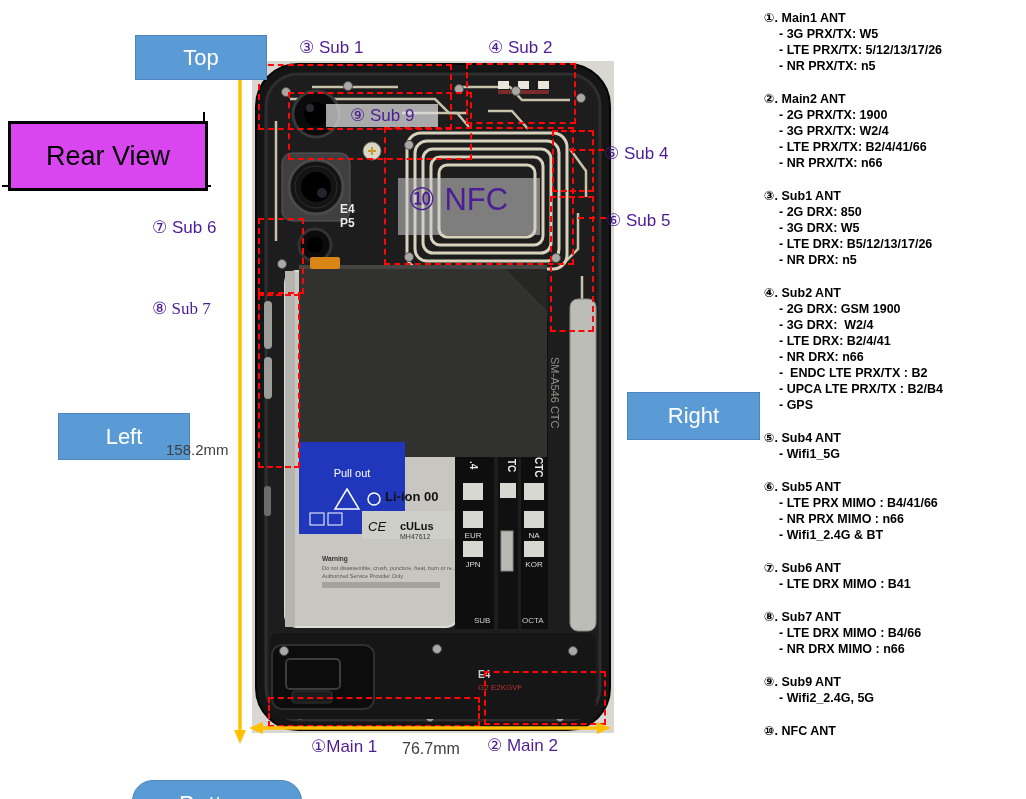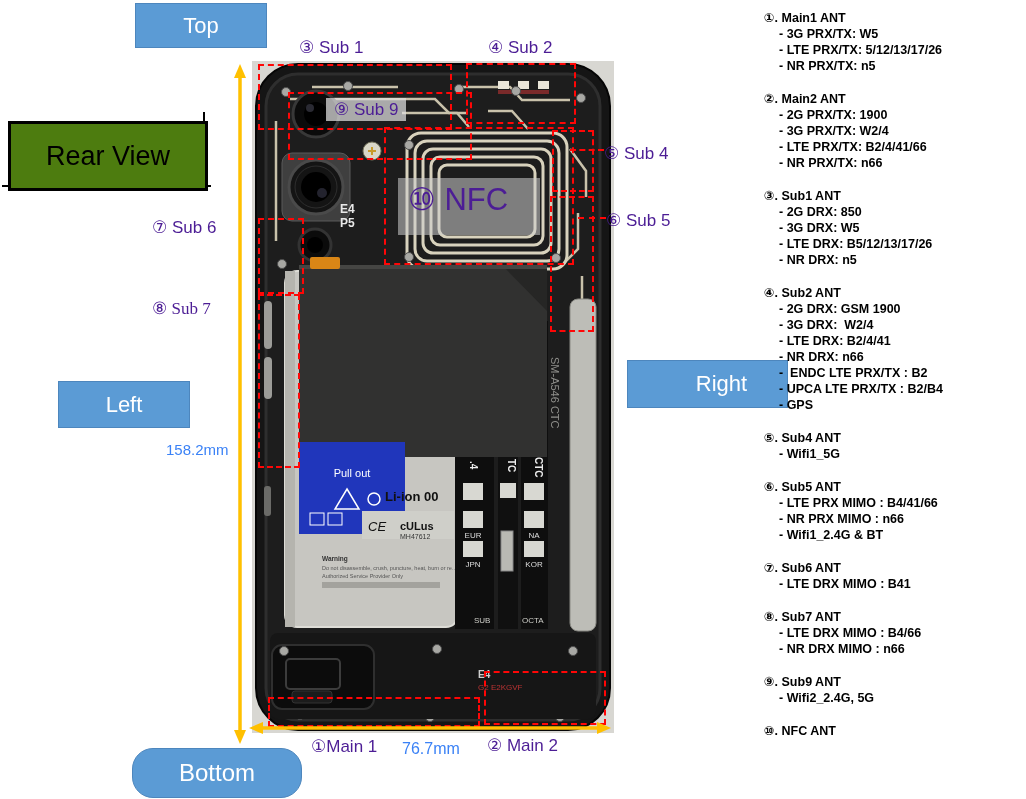"Top" .btn { margin-top: none -> 32px }
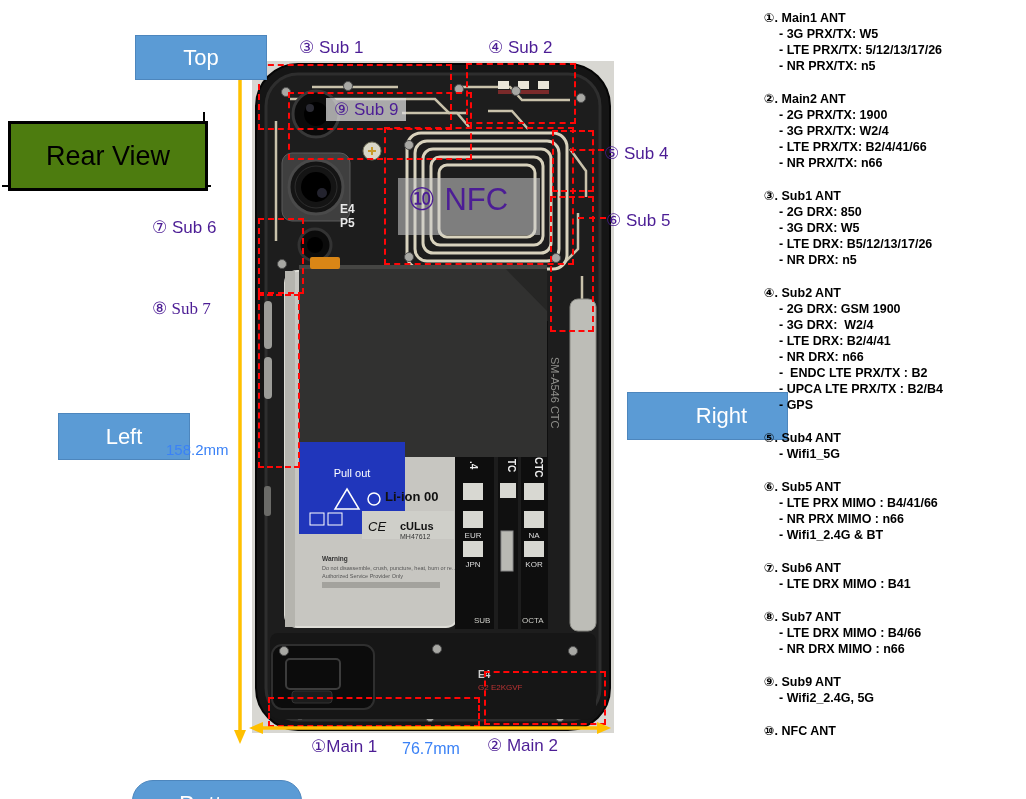"⑨ Sub 9" .co-sub9 { padding: 1px 8px -> 1px 24px; top: 98px -> 104px }
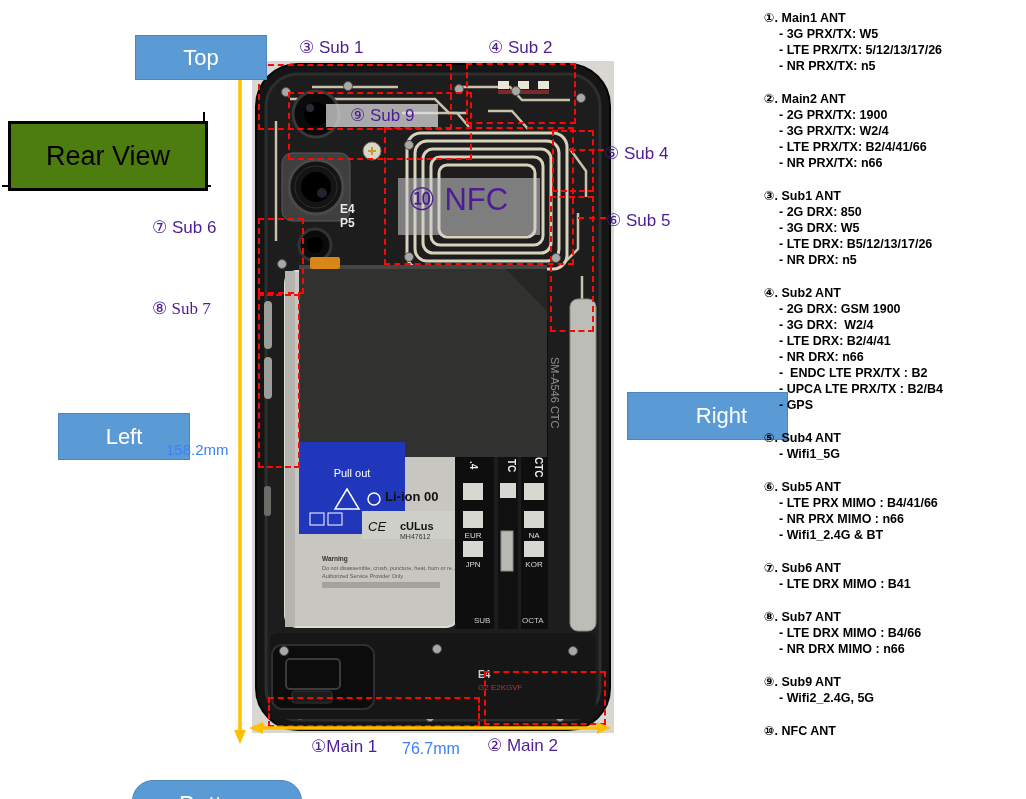"Rear View" .rearview { background: #4d7c0f -> #d946ef }
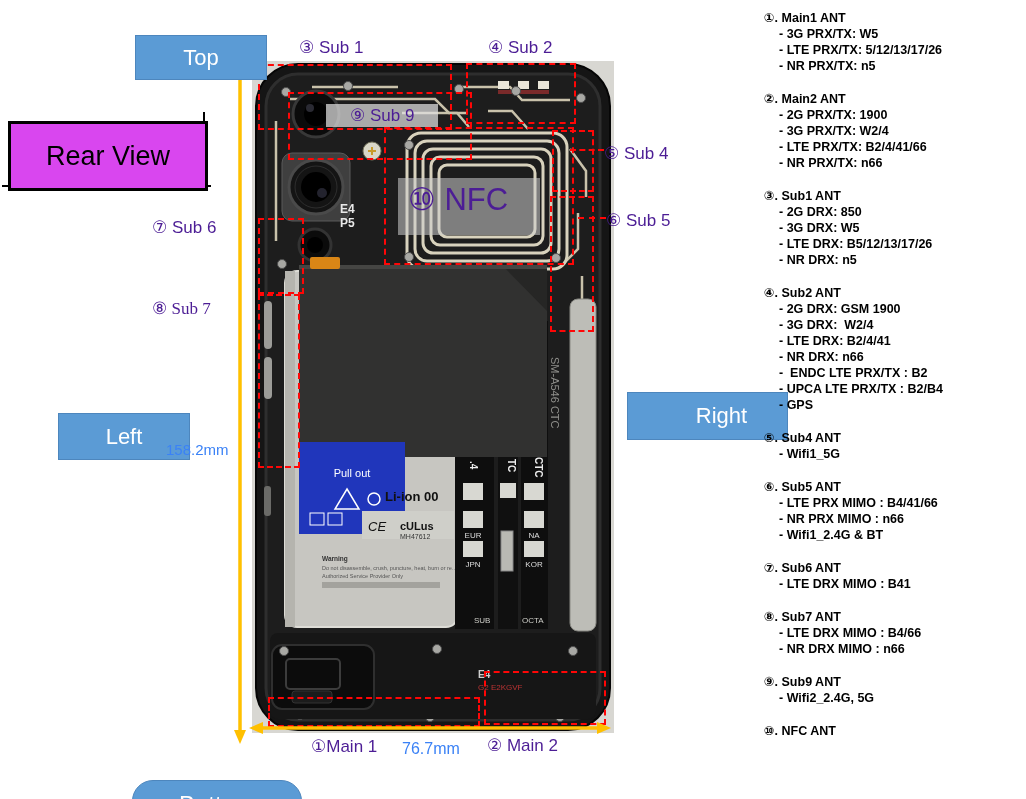"Right" .btn-right { padding-left: 28px -> none }
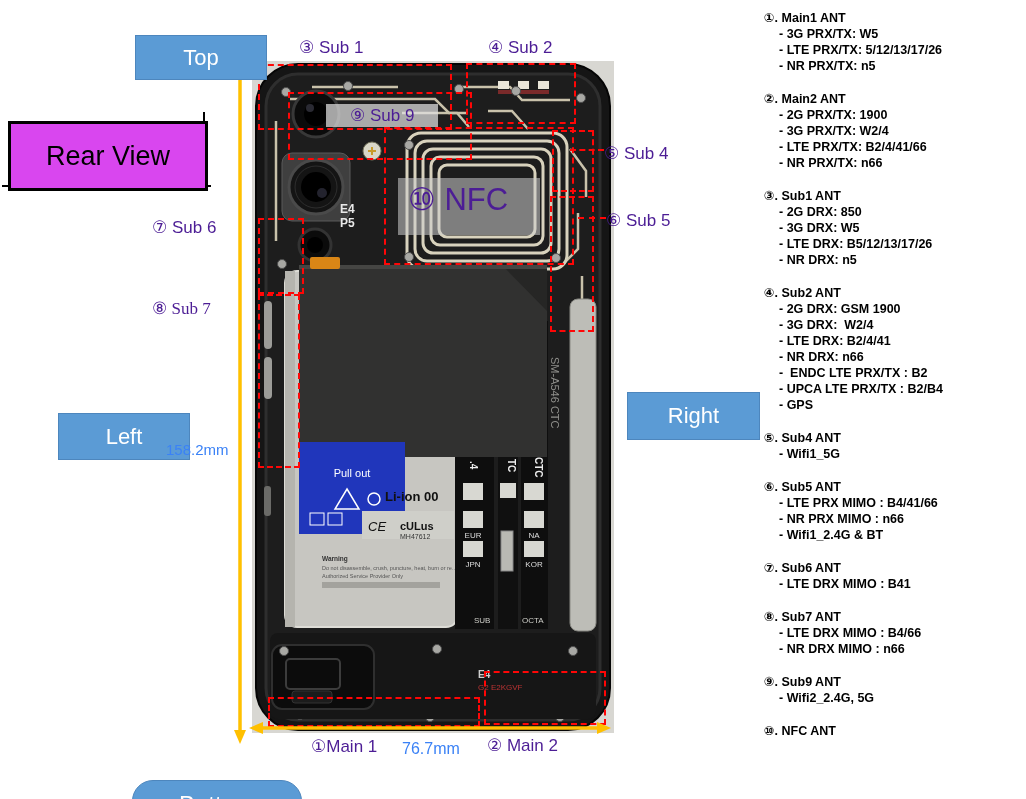"158.2mm" .dim { color: #3b82f6 -> #404040 }
